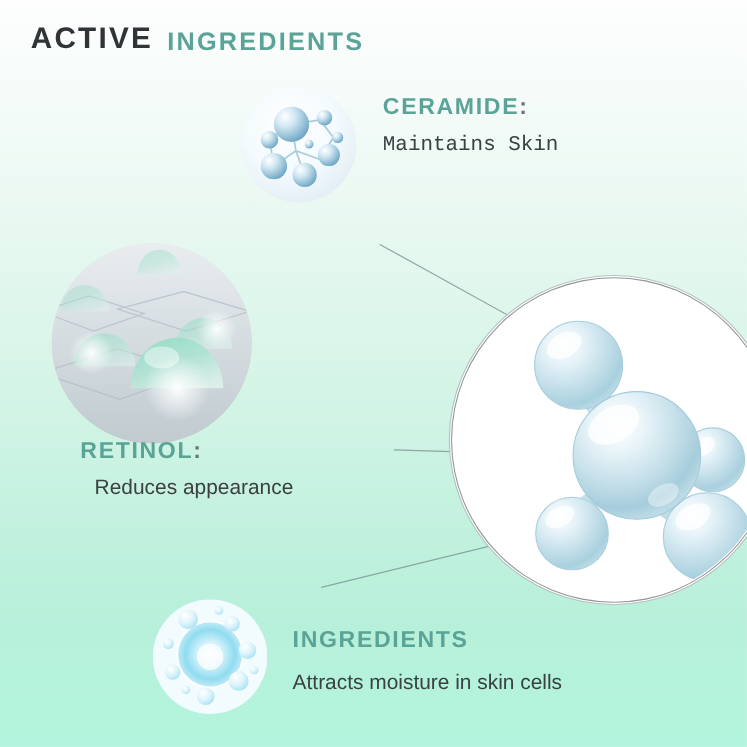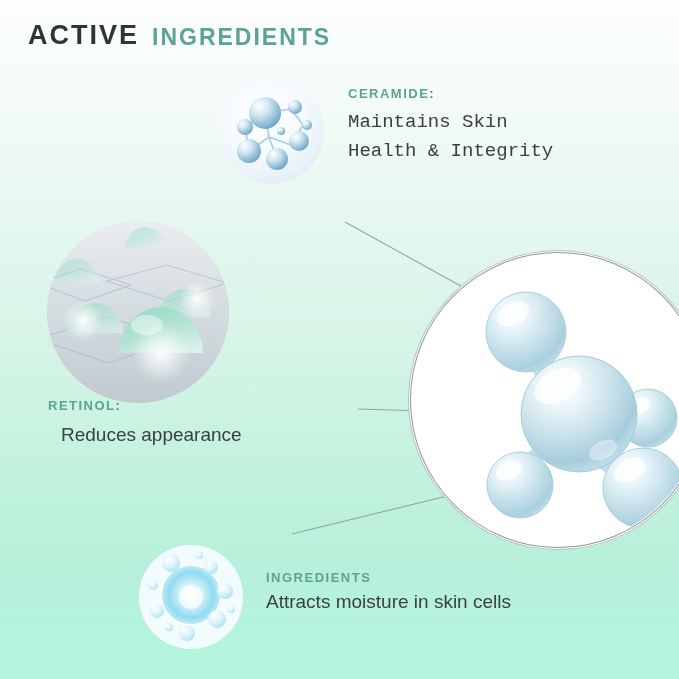"CERAMIDE:" .ingredient-heading { font-size: 13px -> 21px }
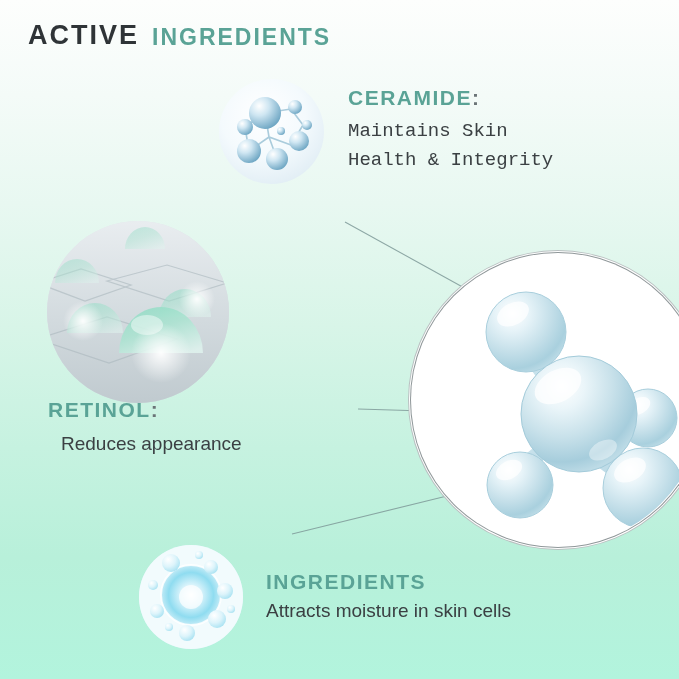"Health & Integrity" div { html: <div>Health &amp; Integrity</div> -> none }
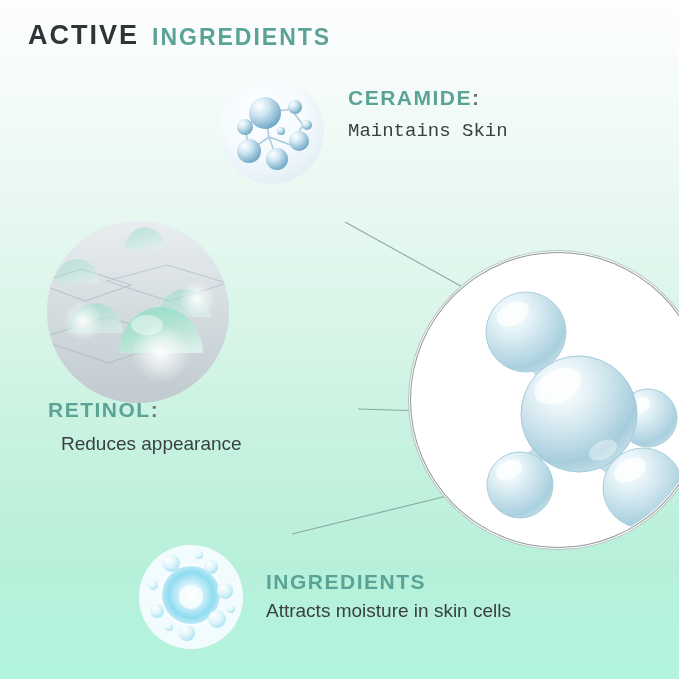"RETINOL:" #text-retinol { left: 48px -> 73px }
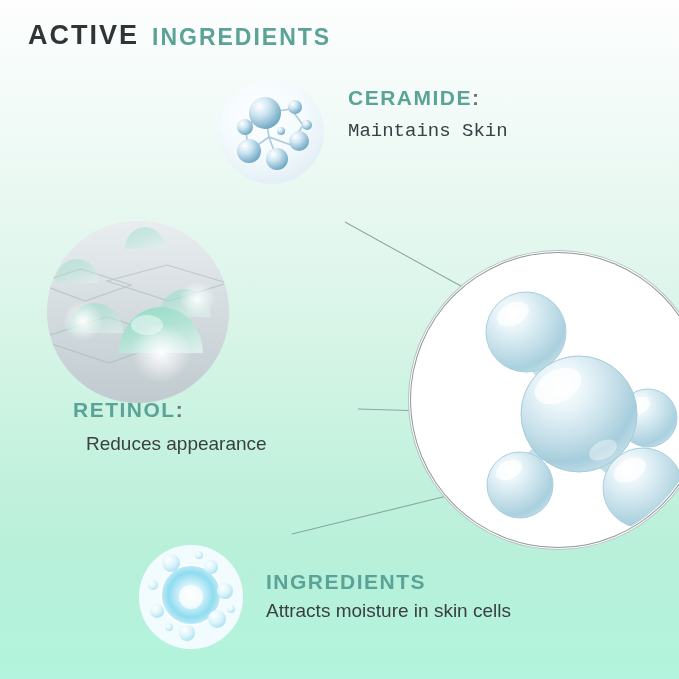"Attracts moisture in skin cells" #text-hyaluronate .ingredient-body { margin-top: 2px -> 12px }
